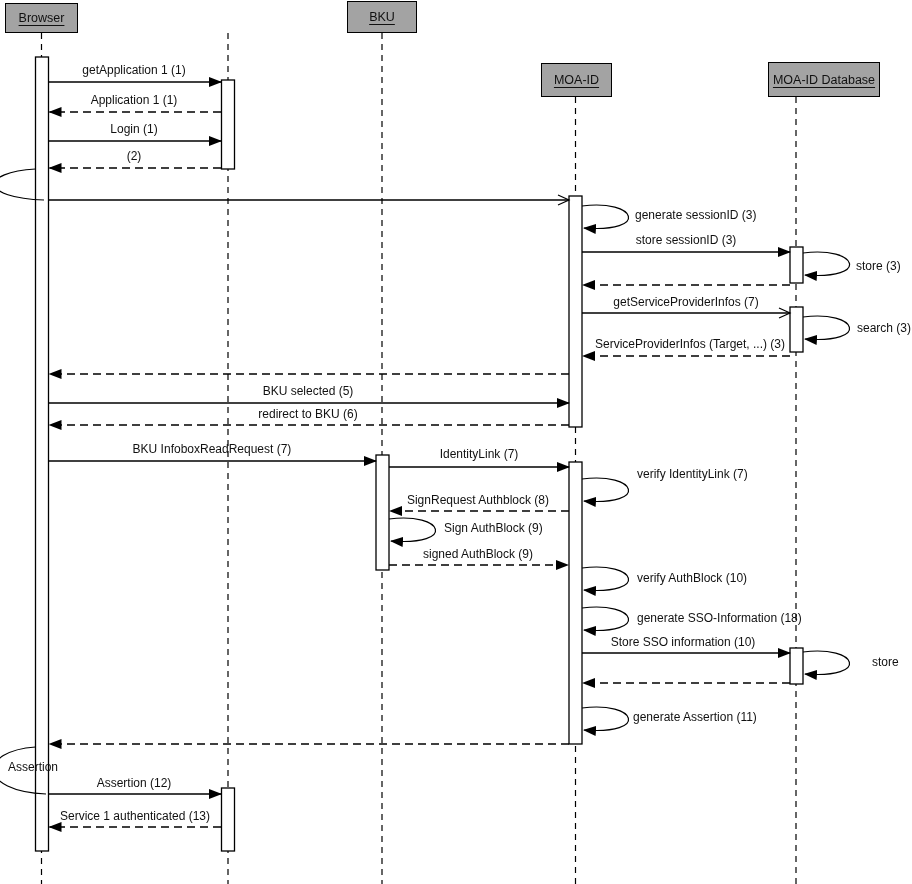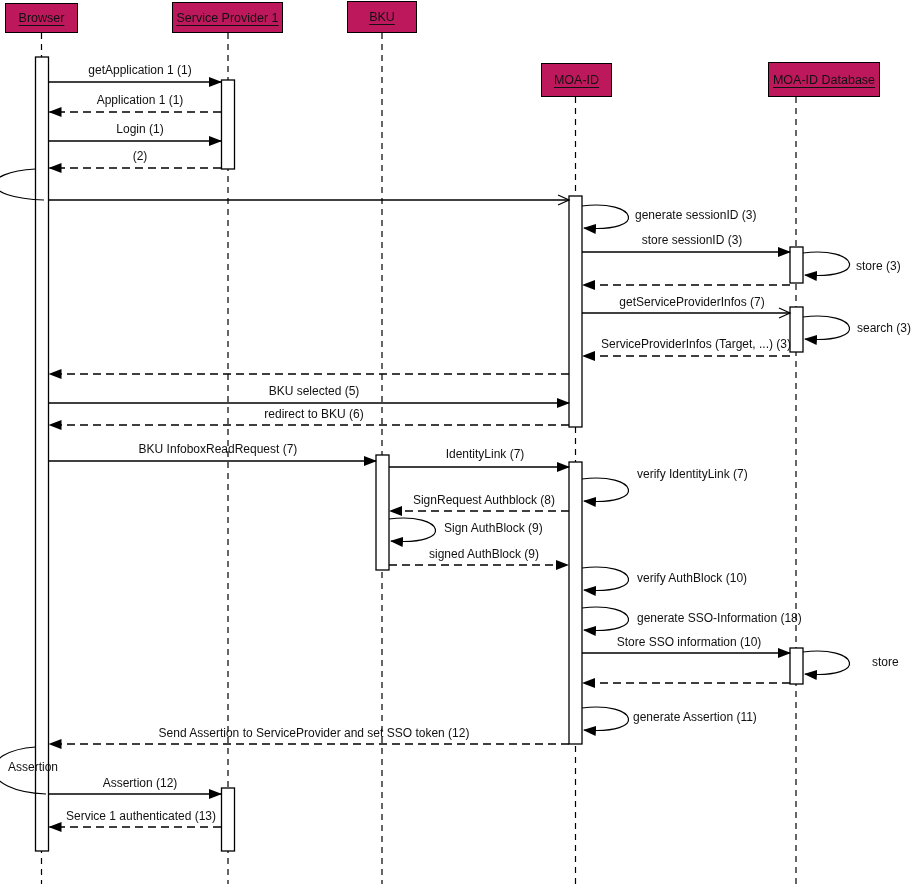"Browser" .participant { background: #be185d -> #a3a3a3 }
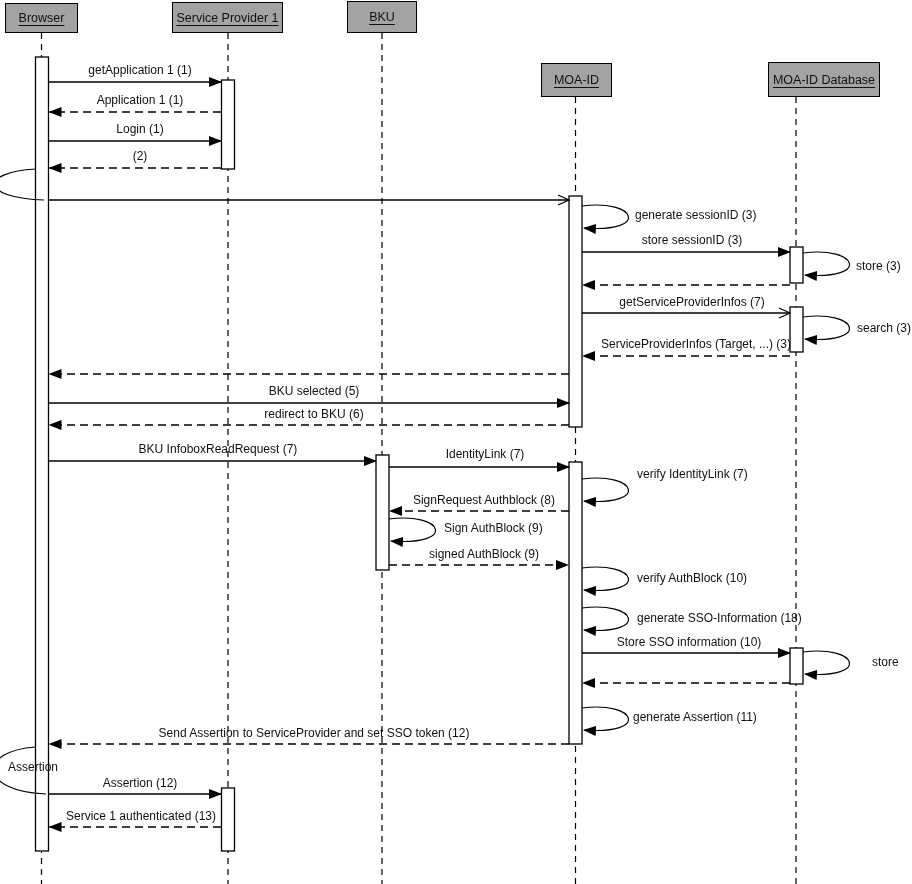"Service Provider 1" div.participant { html: <div> <span>Service Provider 1</span> </div> -> none }
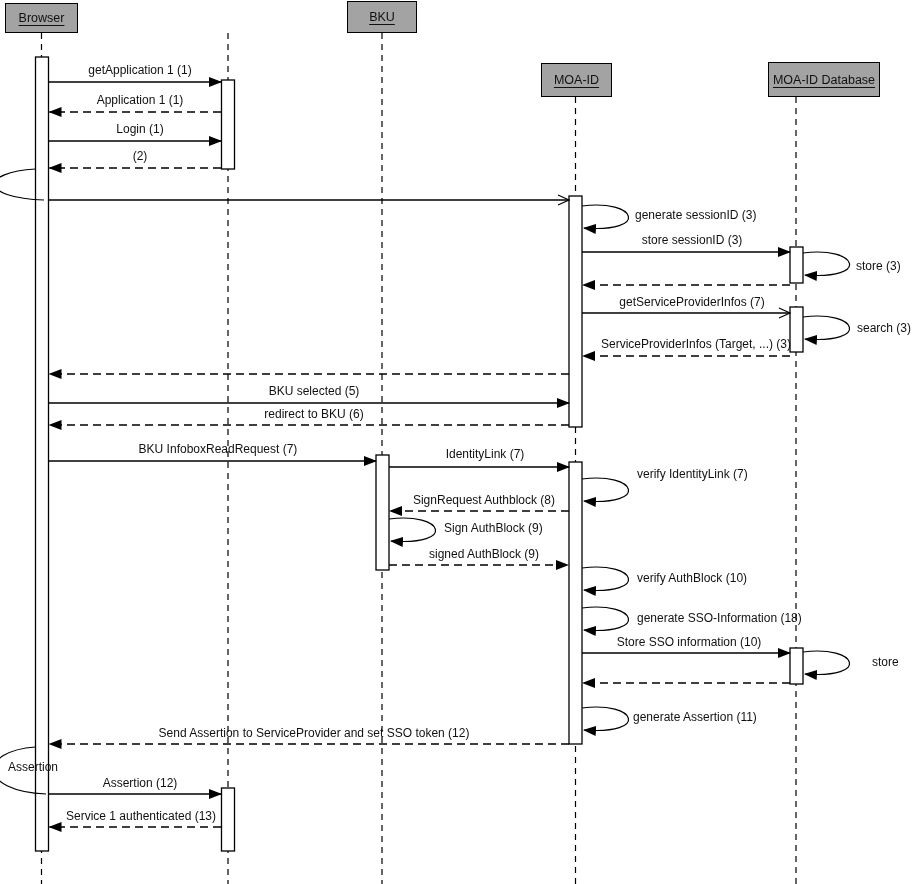"getApplication 1 (1)" .mlabel.c { padding-left: 6px -> none }
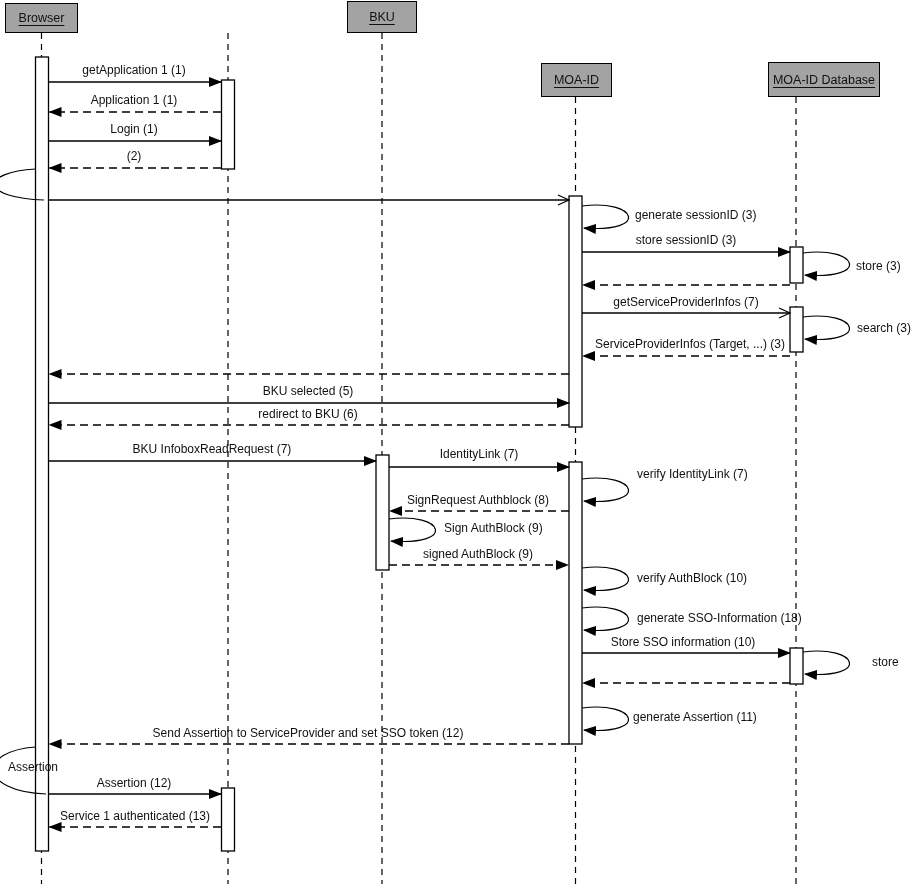"Send Assertion to ServiceProvider and" div.mlabel { html: <div>Send Assertion to ServiceProvider and set SSO token (12)</div> -> none }
